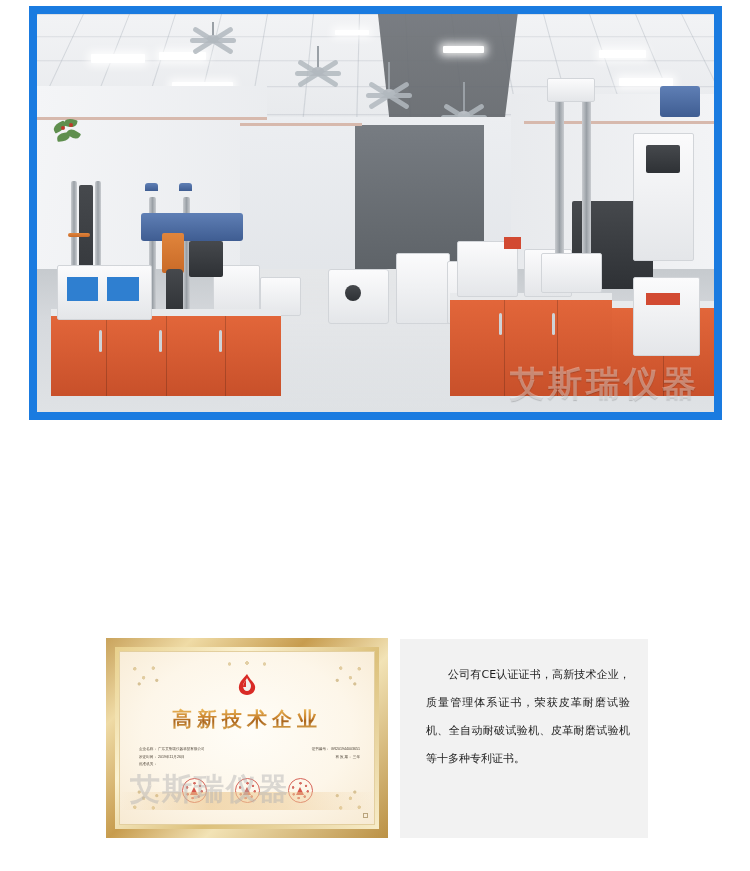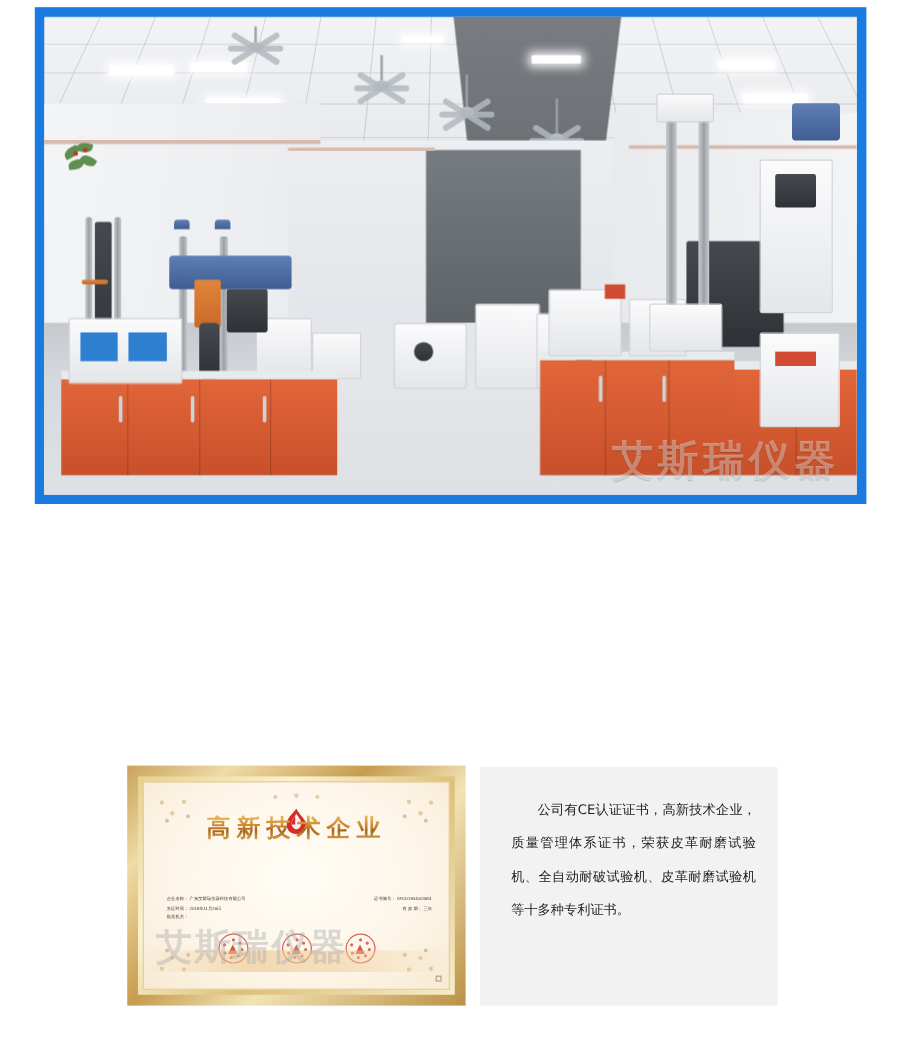"高新技术企业" .cert-title-1 { top: 25px -> 54px }
